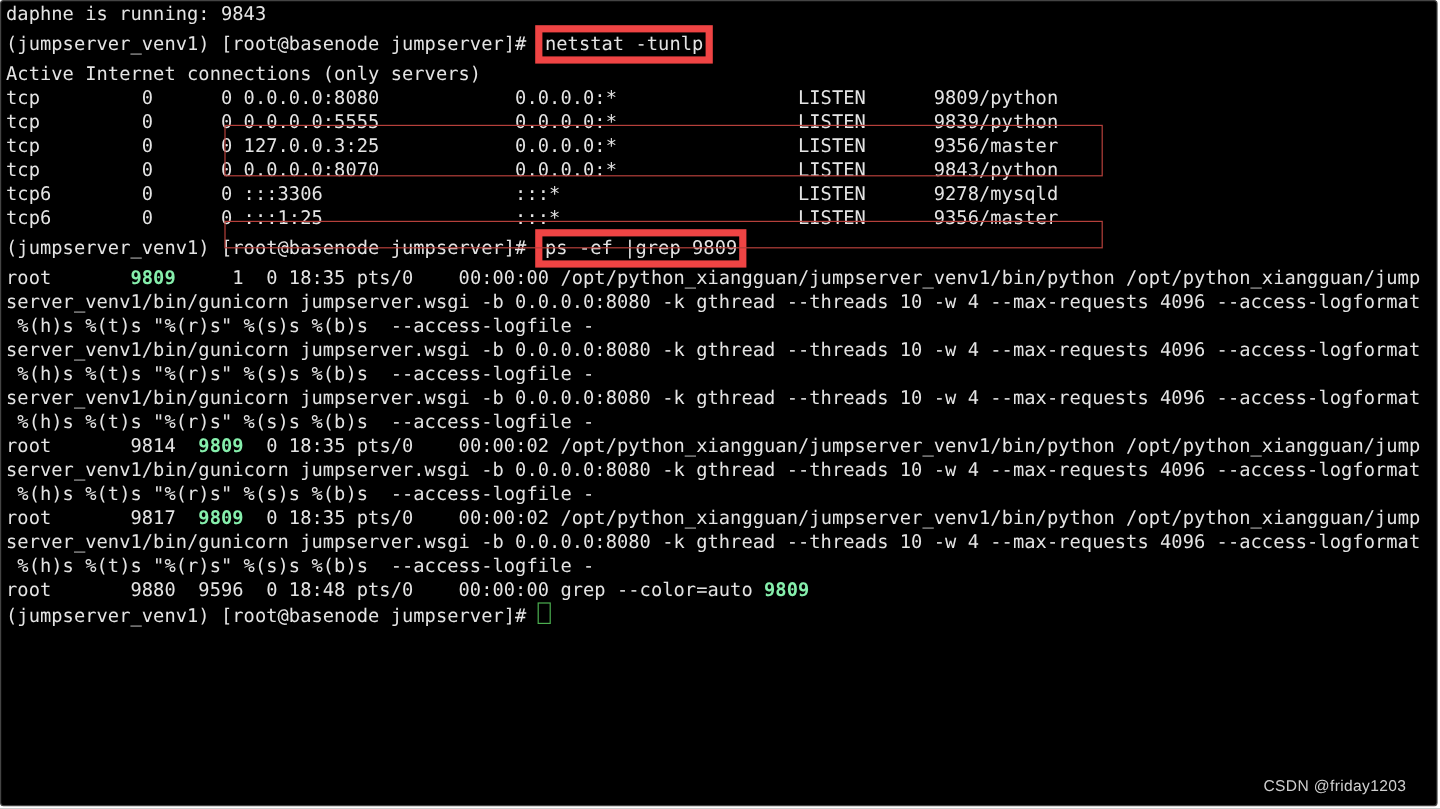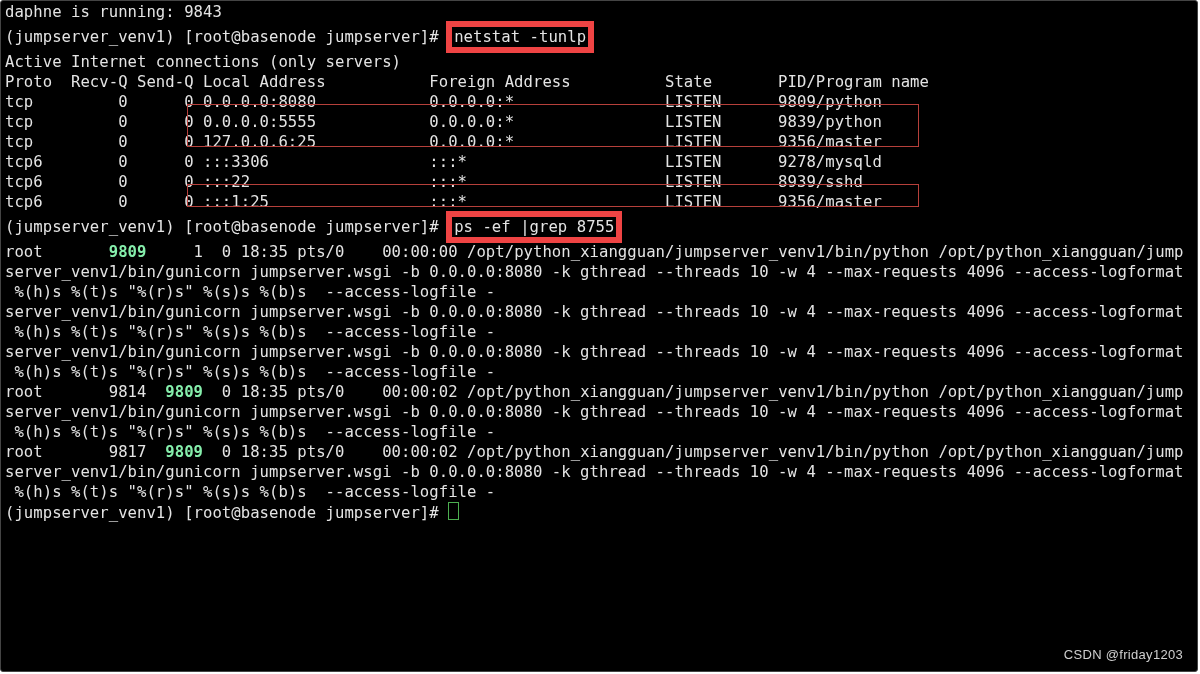"Proto Recv-Q Send-Q Local Address" div.pre { html: <div>Proto Recv-Q Send-Q Local Address Foreign Address State PID/Program name</div> -> none }
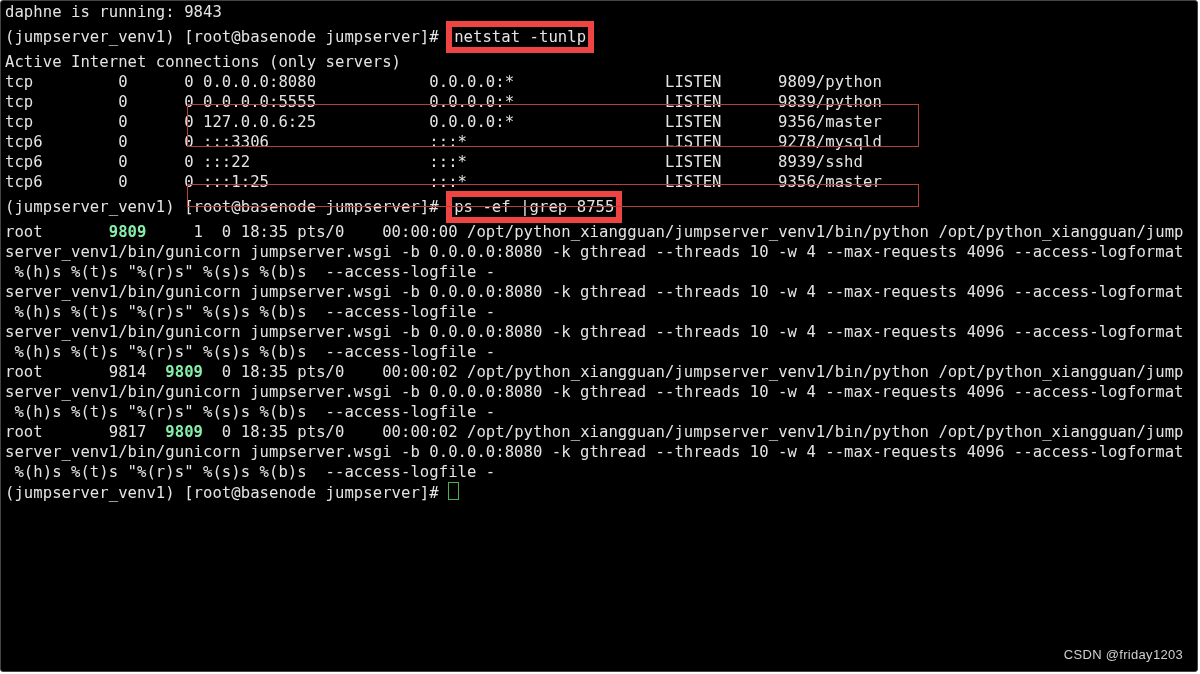"tcp 0 0 127.0.0.6:25 0.0.0.0:*" div.pre { text: 0 127.0.0.6:25 -> 0 127.0.0.3:25 }
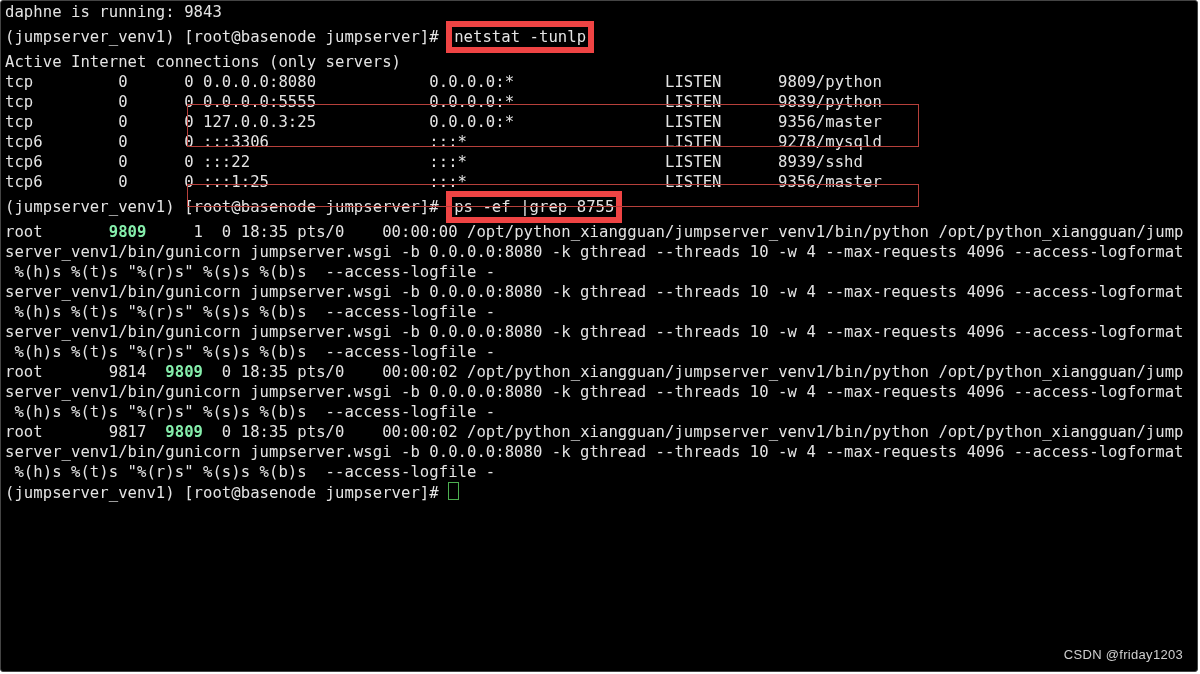"tcp 0 0 0.0.0.0:8070 0.0.0.0:*" div.pre { html: none -> <div>tcp 0 0 0.0.0.0:8070 0.0.0.0:* LISTEN 9843/python</div> }
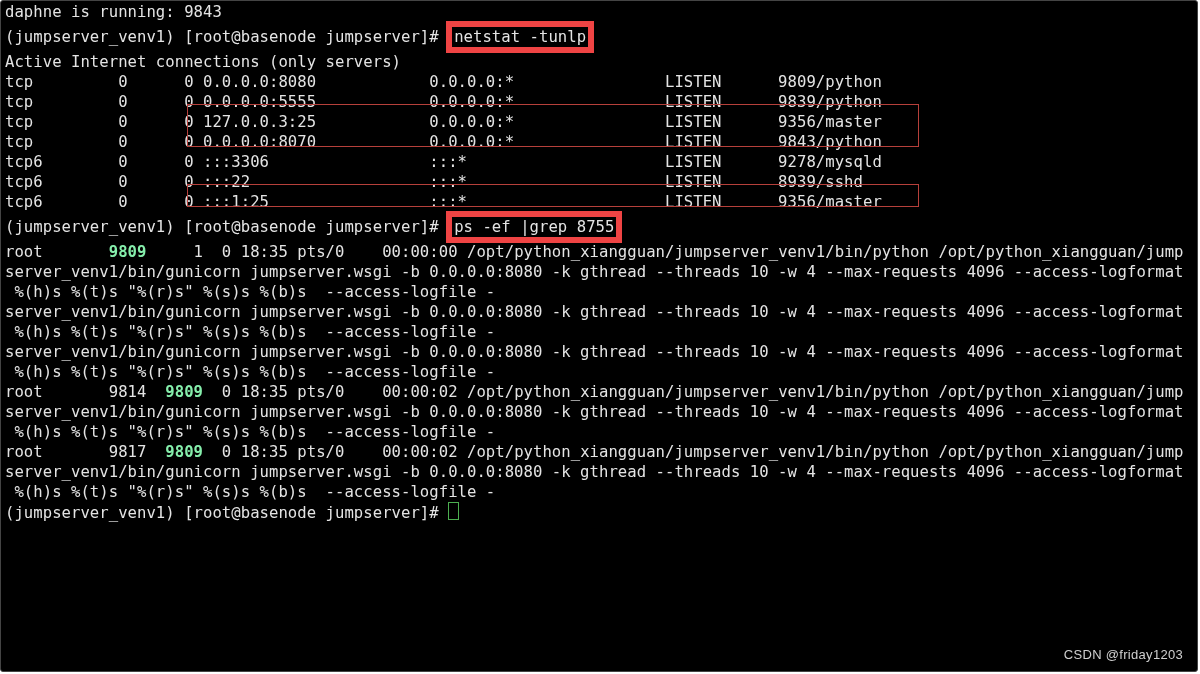"tcp6 0 0 :::22 :::*" div.pre { html: <div>tcp6 0 0 :::22 :::* LISTEN 8939/sshd</div> -> none }
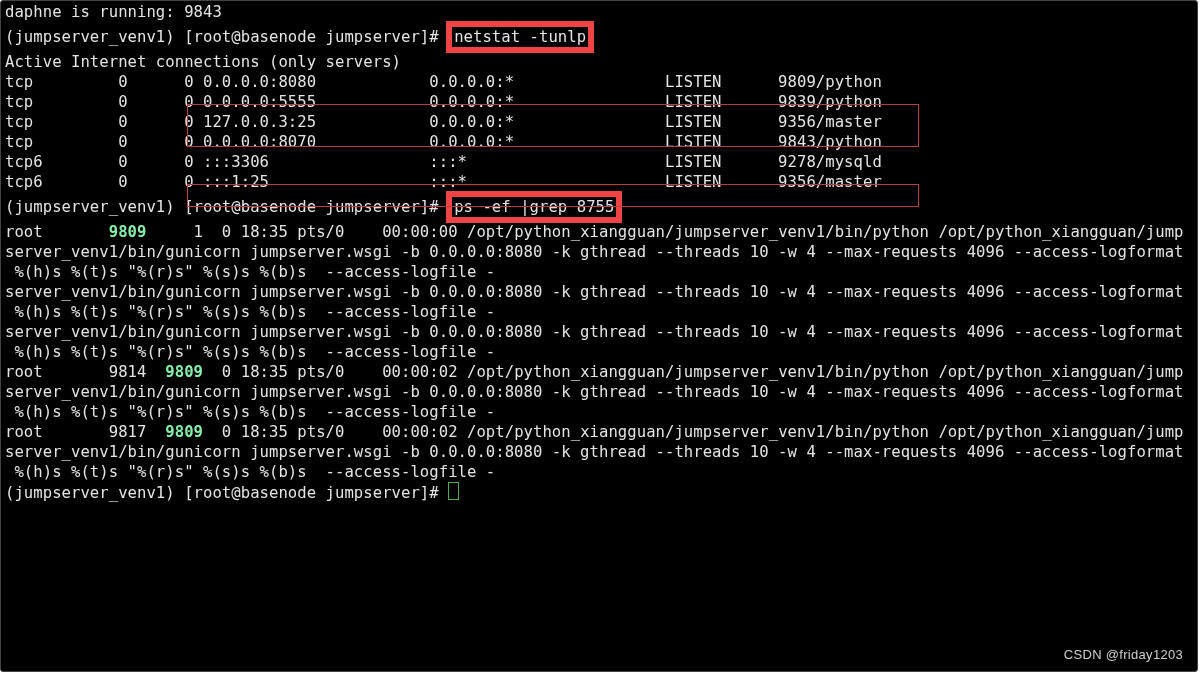"ps -ef |grep 8755" span.box { text: 8755 -> 9809 }
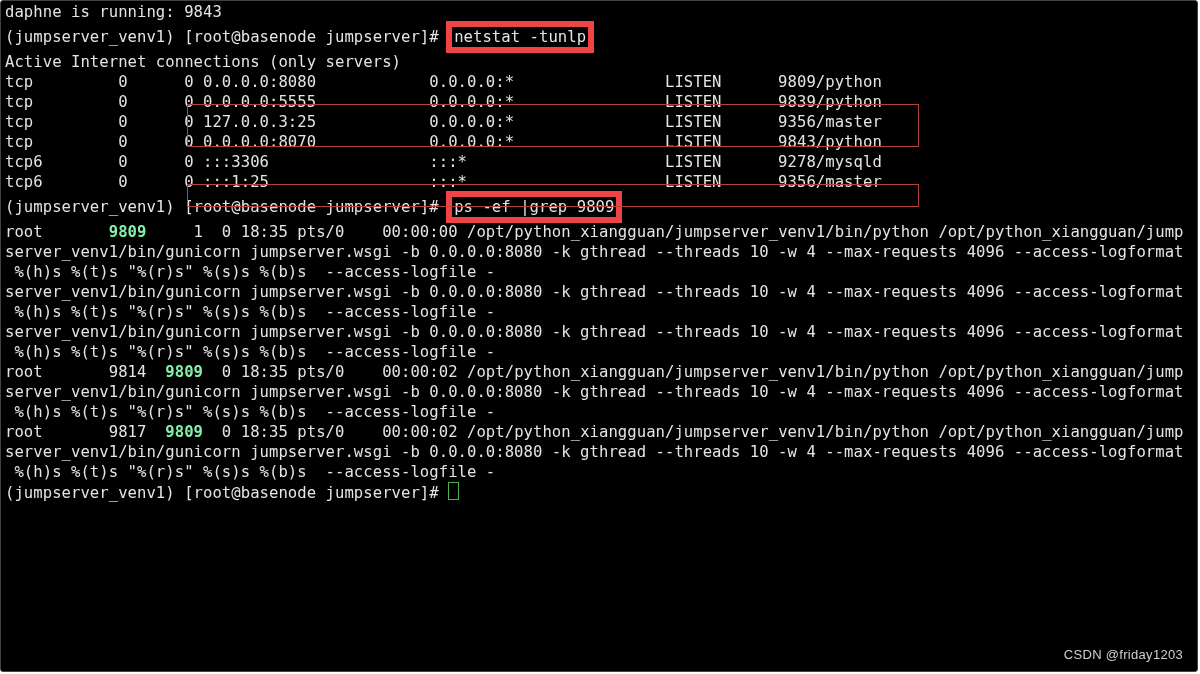"root 9880 9596 0 18:48" div.pre { html: none -> <div>root 9880 9596 0 18:48 pts/0 00:00:00 grep --color=auto <span>9809</span></div> }
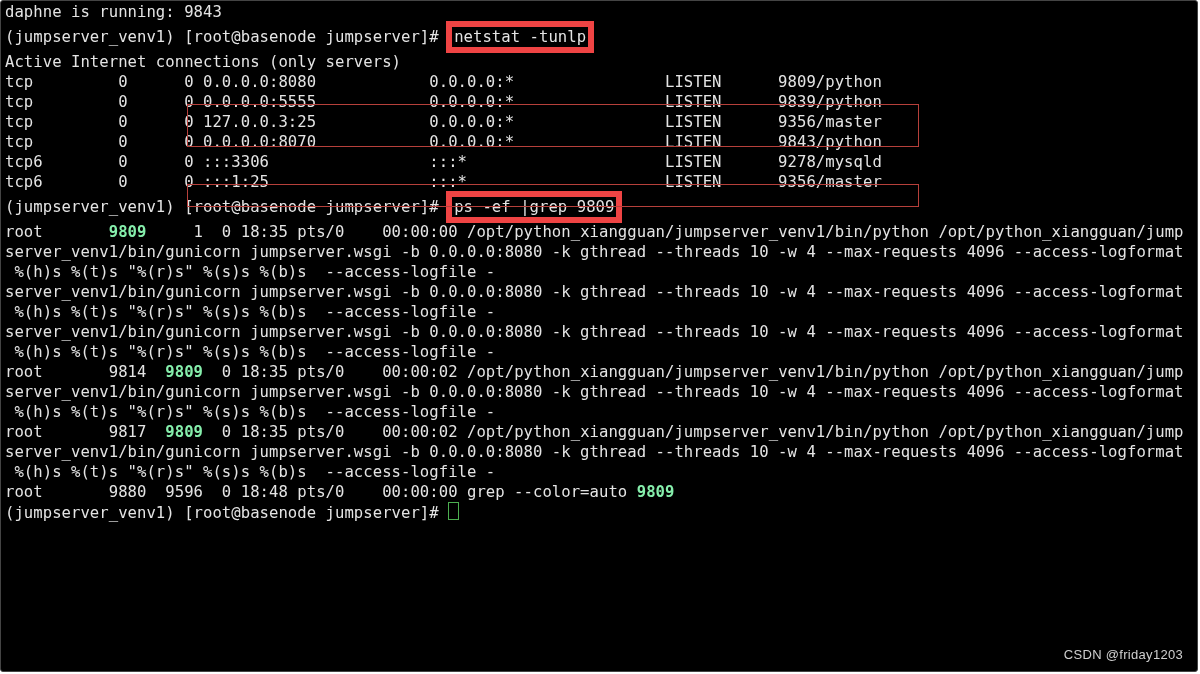"CSDN @friday1203" .watermark { right: 14px -> 25px }
